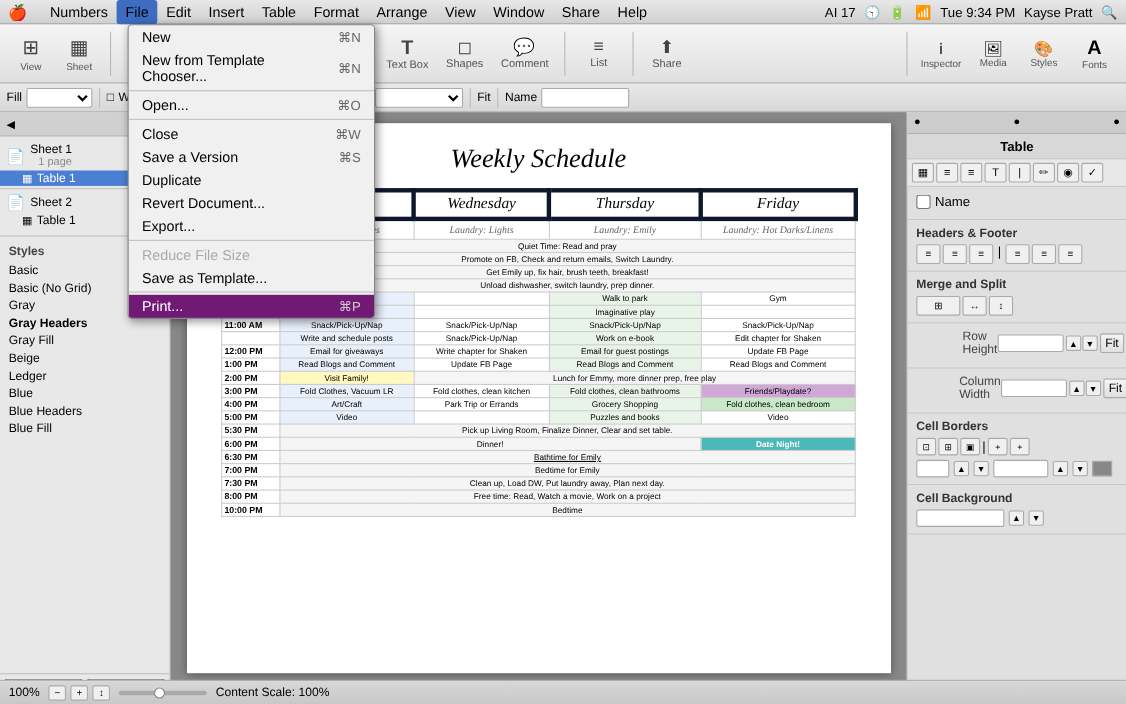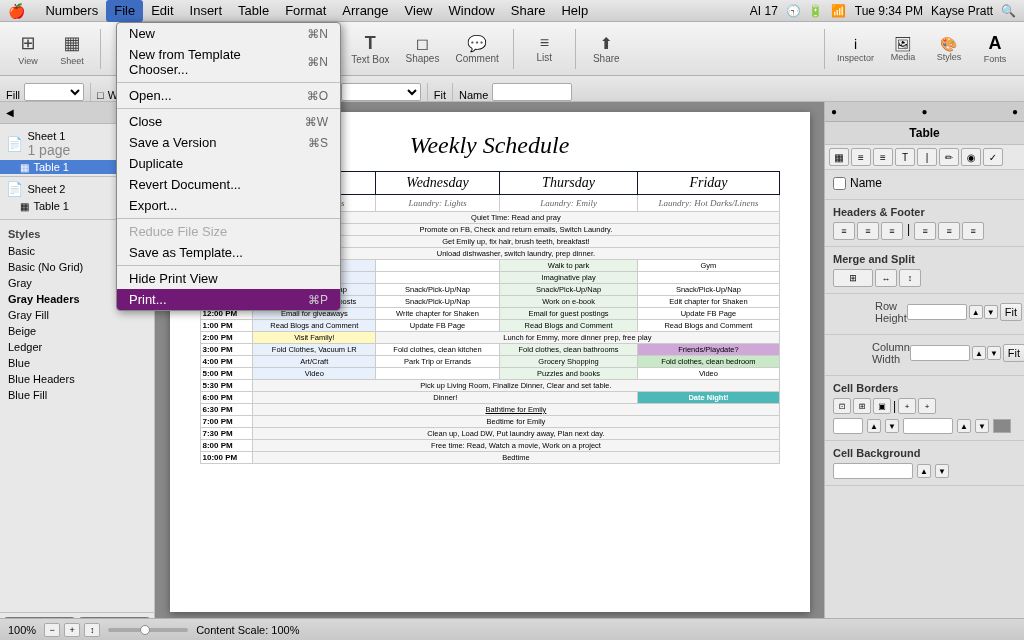"Fill" .format-bar { align-items: flex-end -> center }
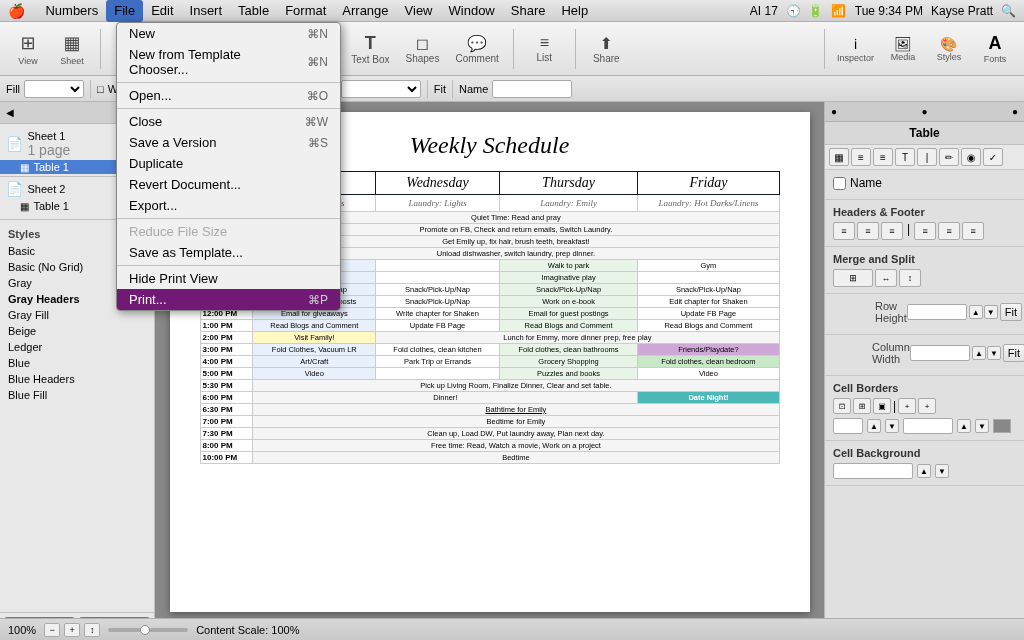"1 page" div { font-size: 14px -> 10px; text-align: none -> right }
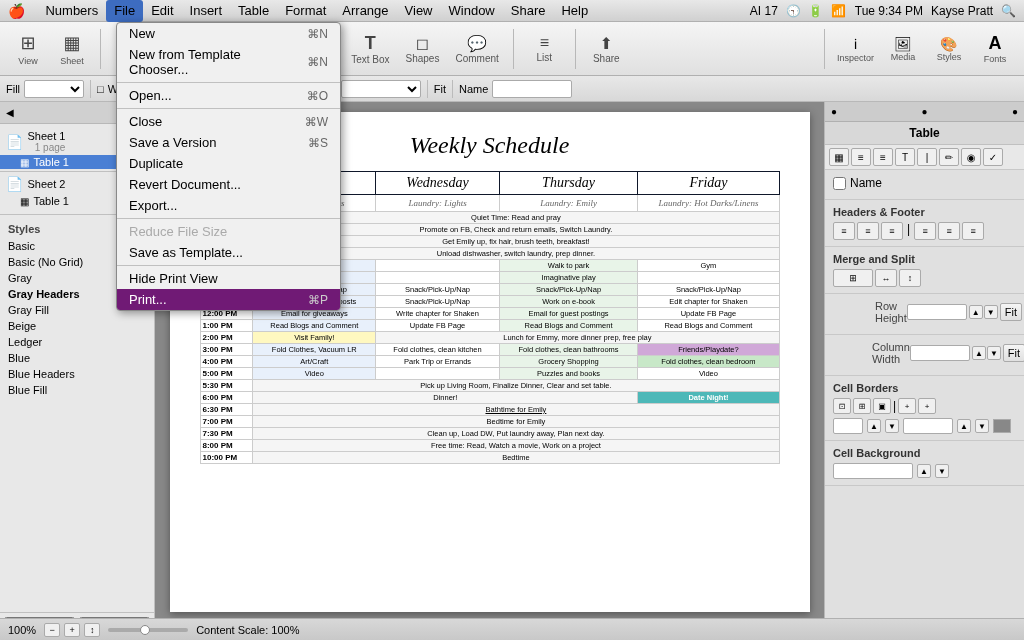"Wednesday" .schedule-table th { border: 1px solid #0f172a -> 4px solid #0f172a }
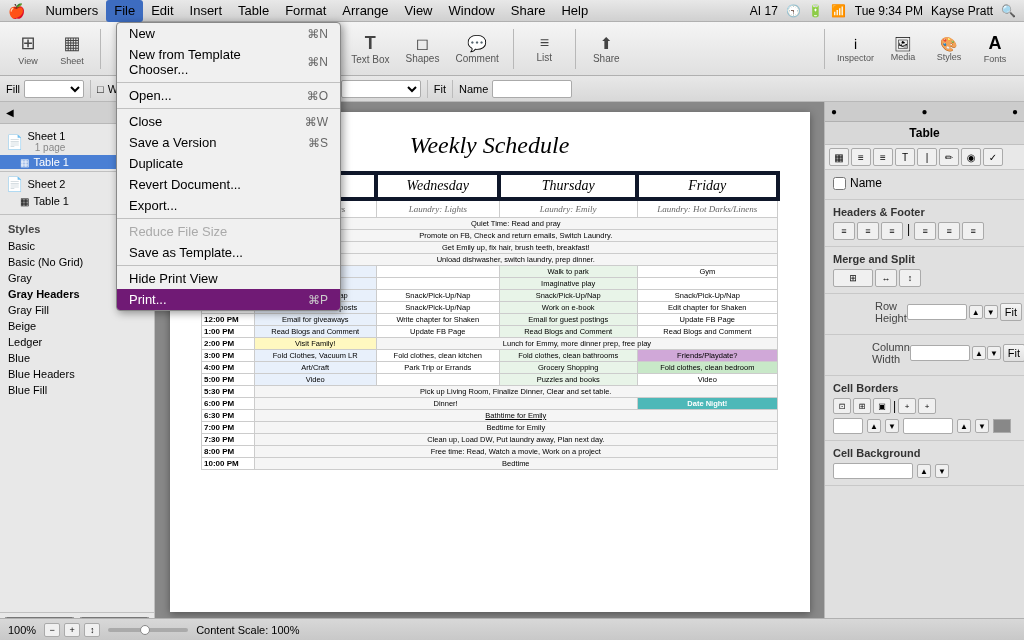"Hide Print View" div.menu-item { html: <div> <span>Hide Print View</span> <span></span> </div> -> none }
